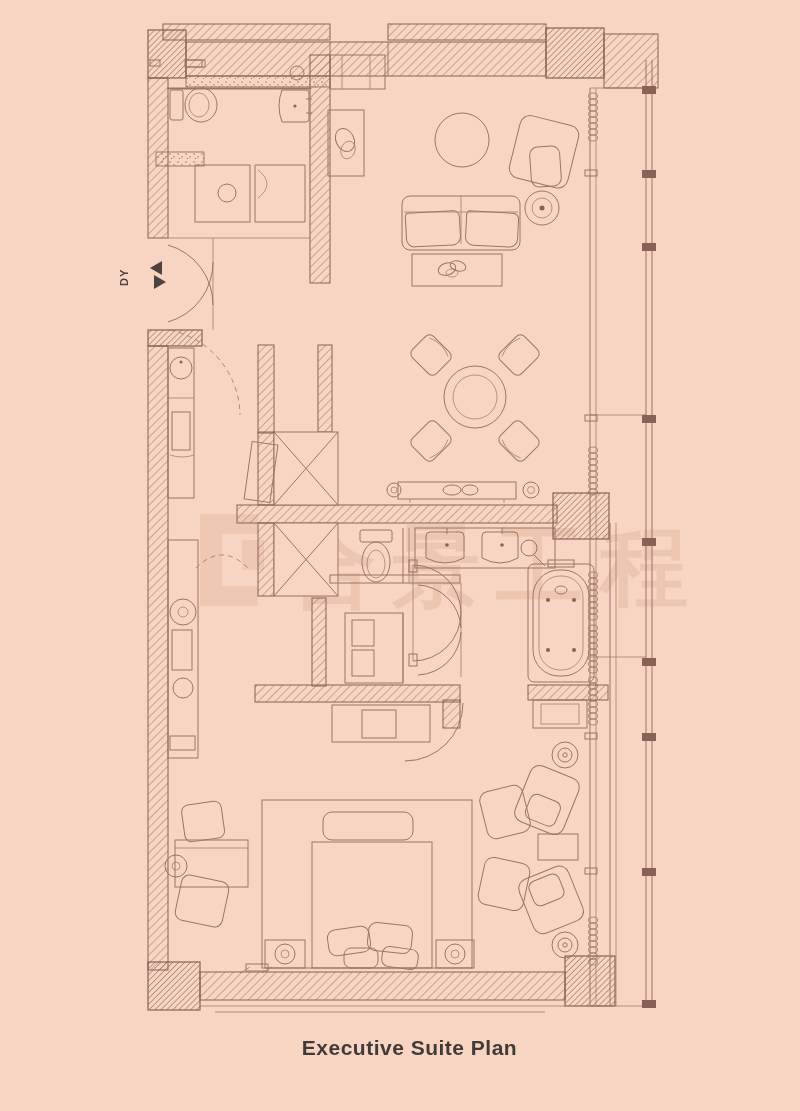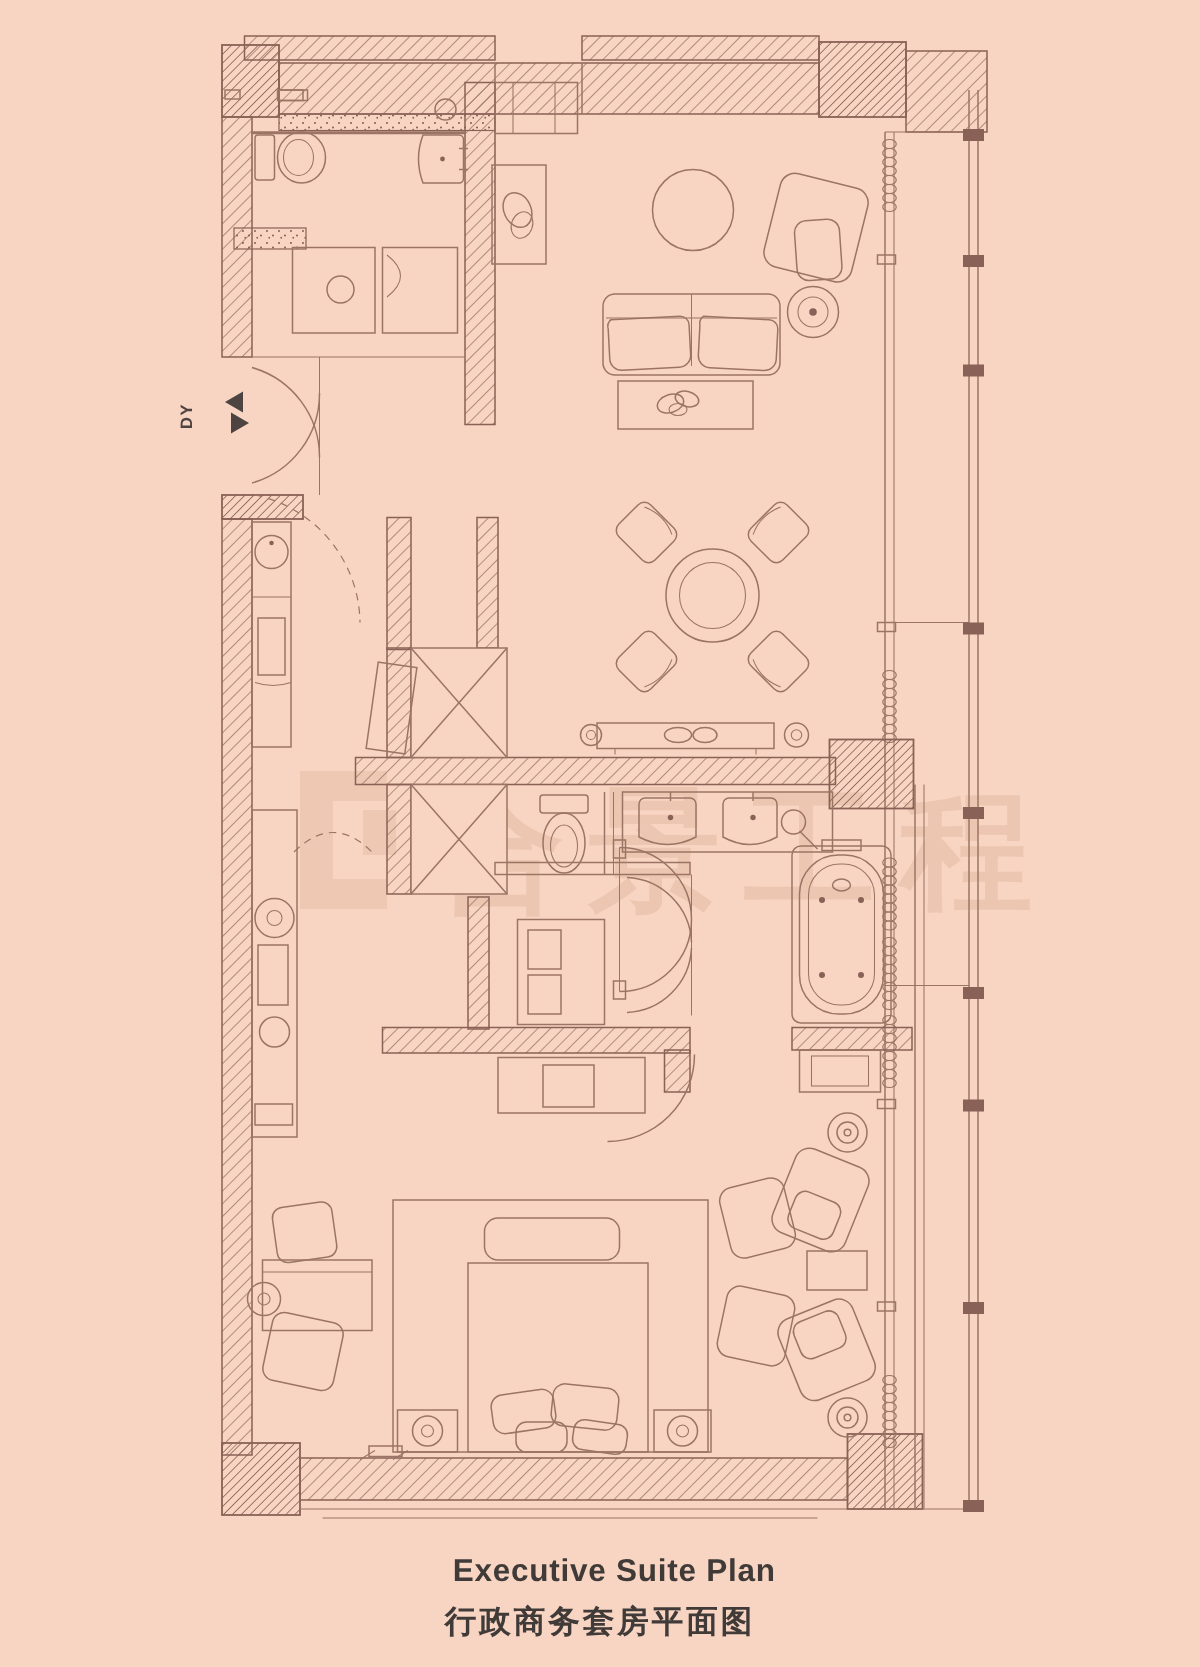"行政商务套房平面图" div.title-zh { html: <div>行政商务套房平面图</div> -> none }
